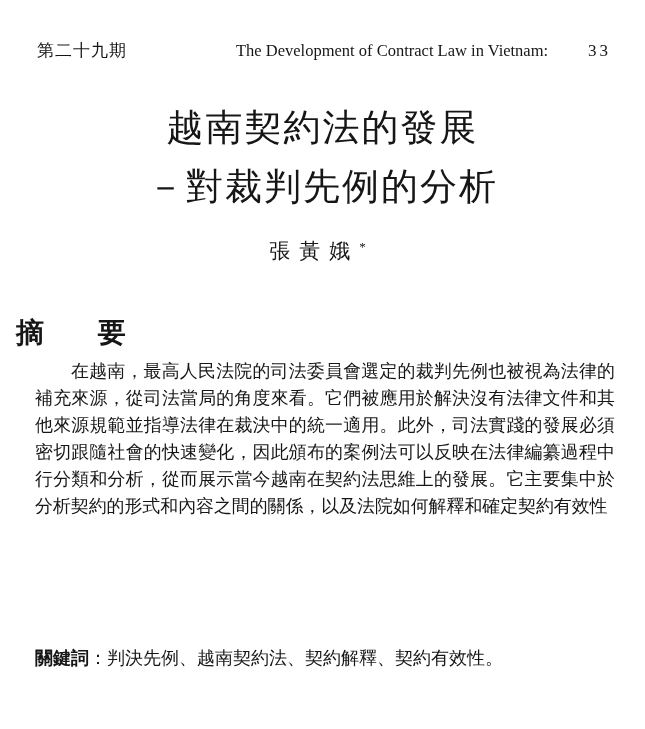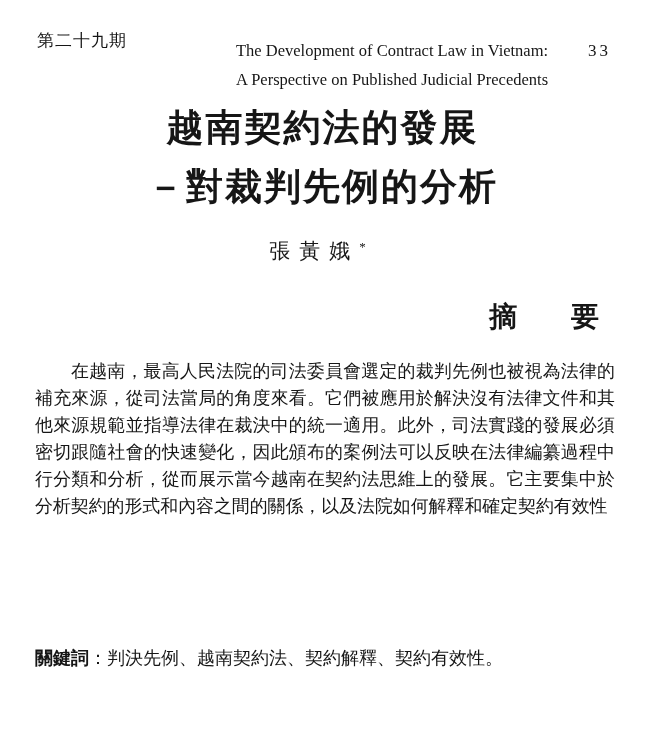"第二十九期" .issue-label { top: 29px -> 39px }
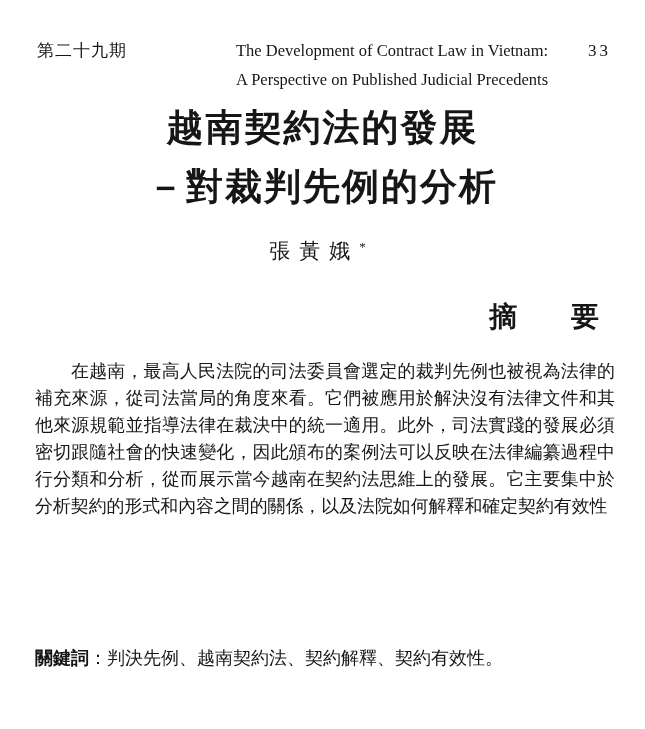"A Perspective on Published Judicial" div { html: <div>A Perspective on Published Judicial Precedents</div> -> none }
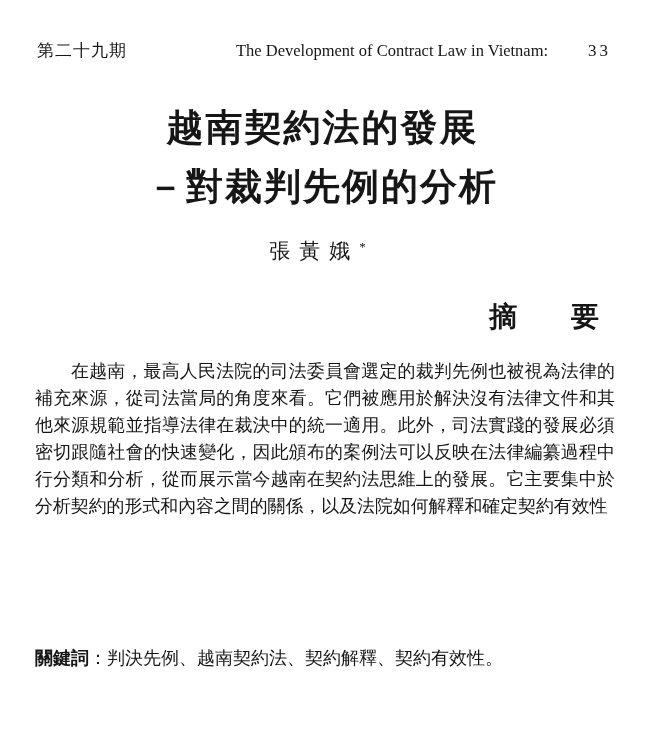"越南契約法的發展" .article-title { font-weight: bold -> normal }
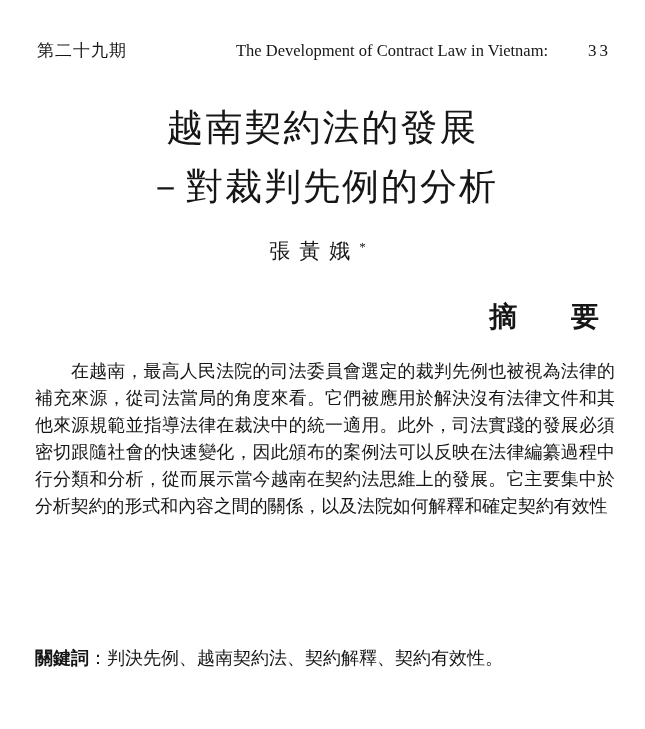"摘 要" .abstract-heading { margin: 0 -> 16px; text-align: right -> left }
